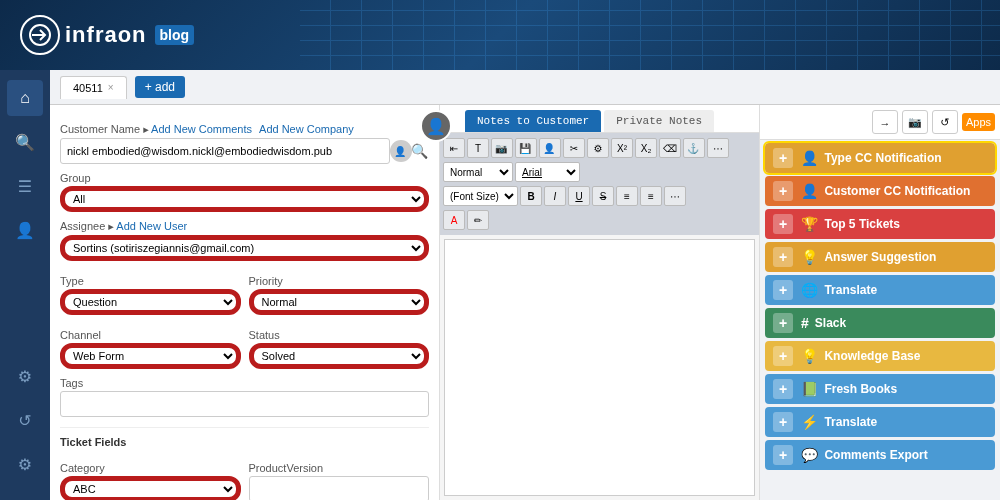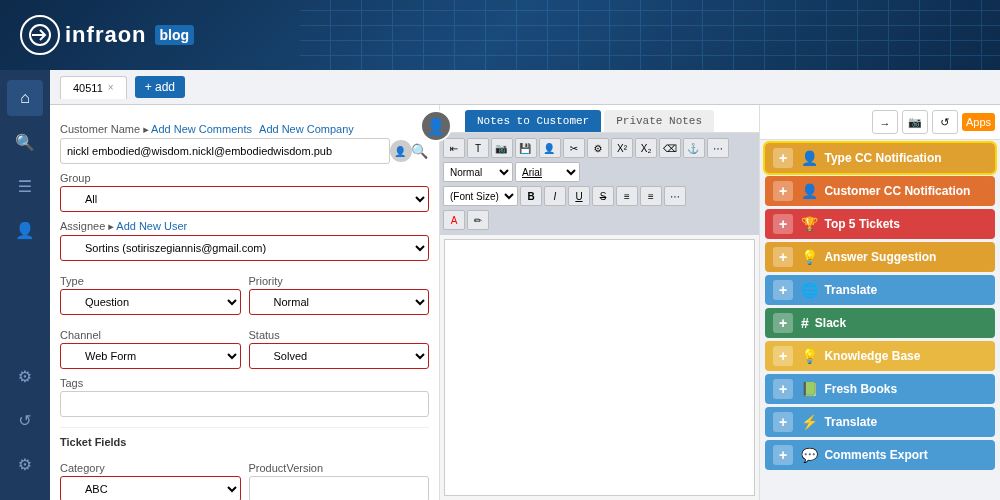"All" .form-select { border: 1px solid #b91c1c -> 5px solid #b91c1c; border-radius: 3px -> 12px; padding: 0 20px -> 0 4px }
